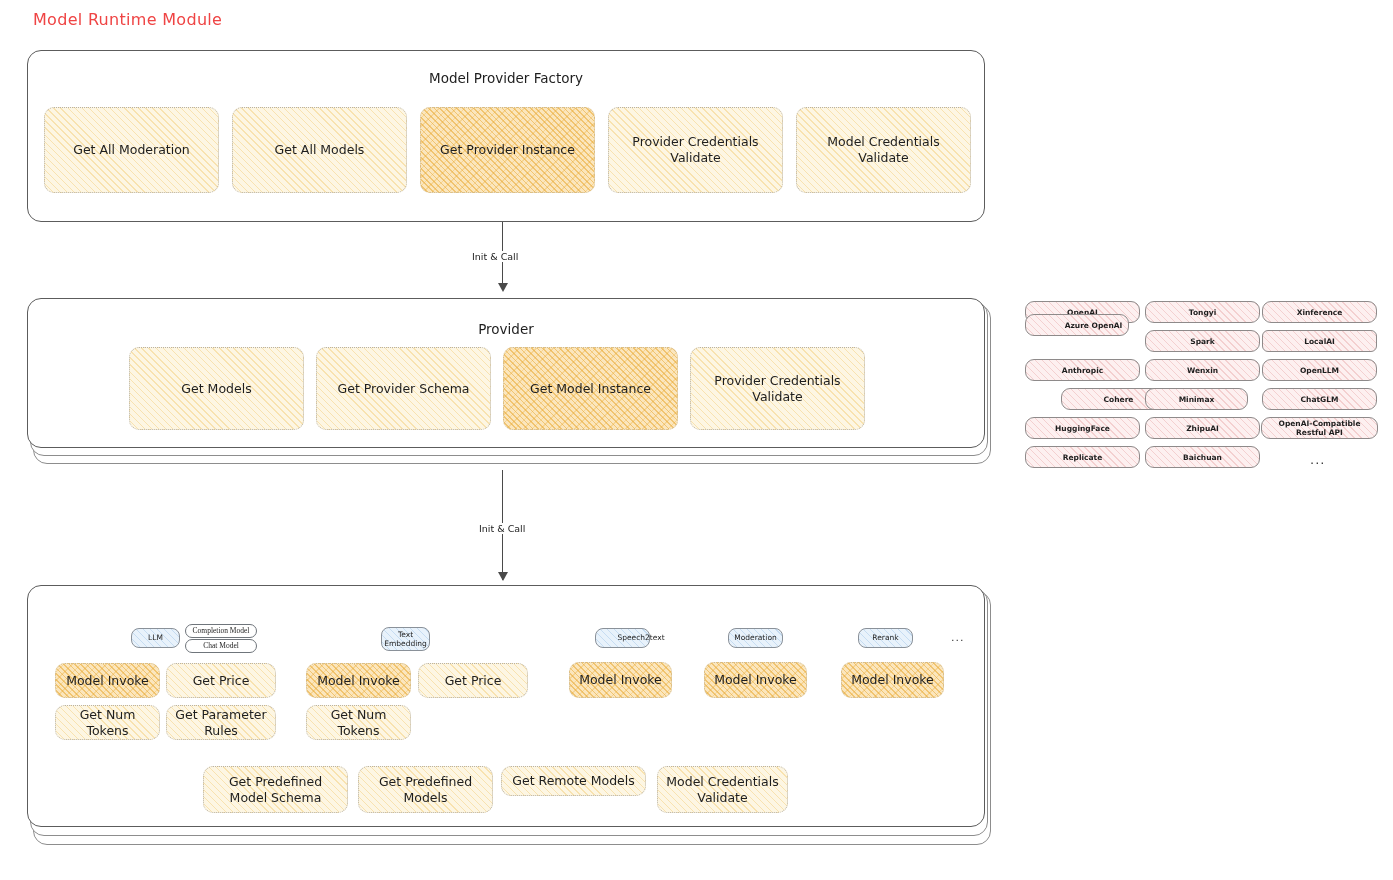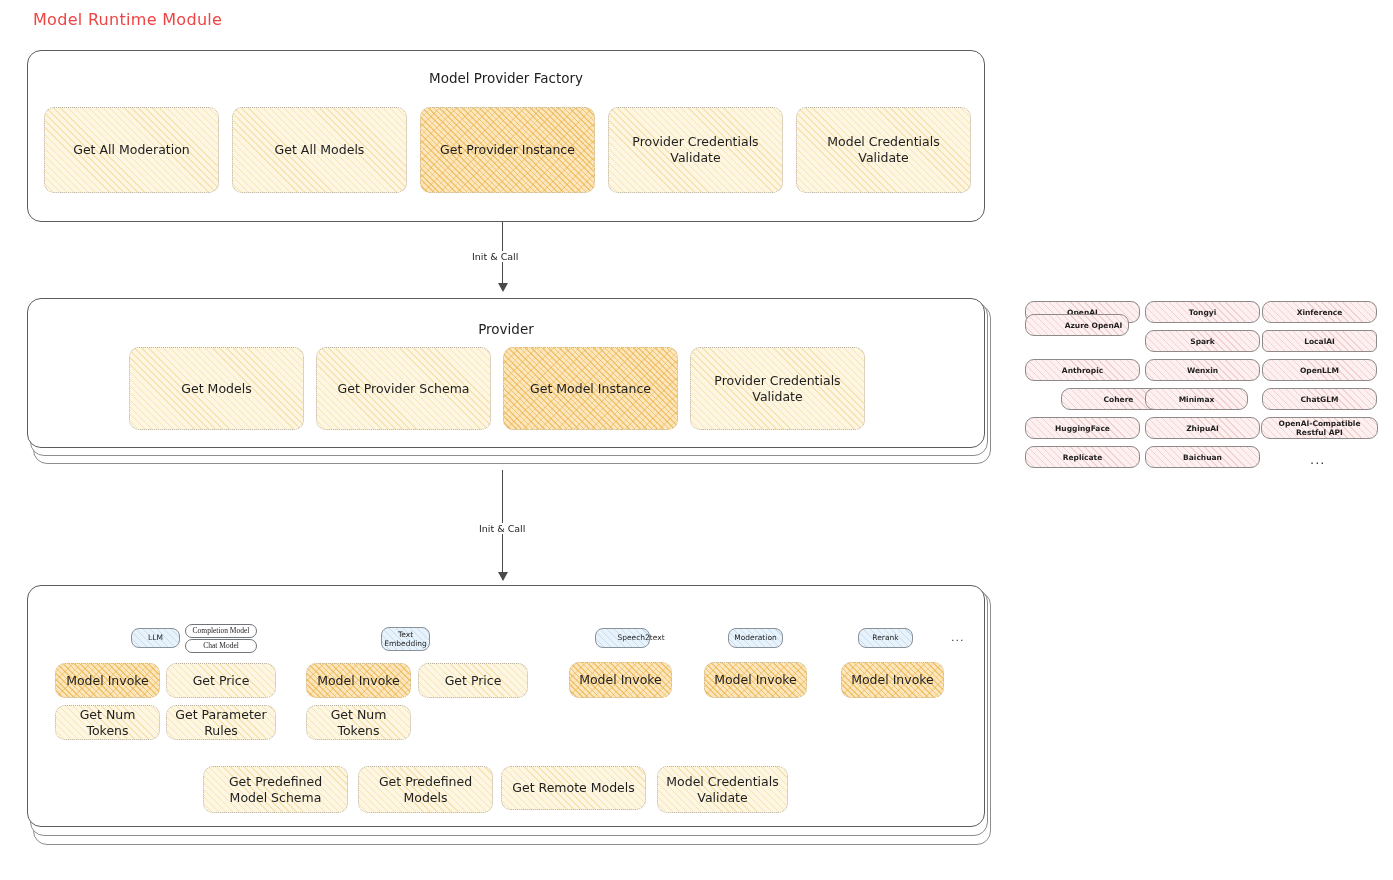"Get Remote Models" div.node { height: 44px -> 30px }
